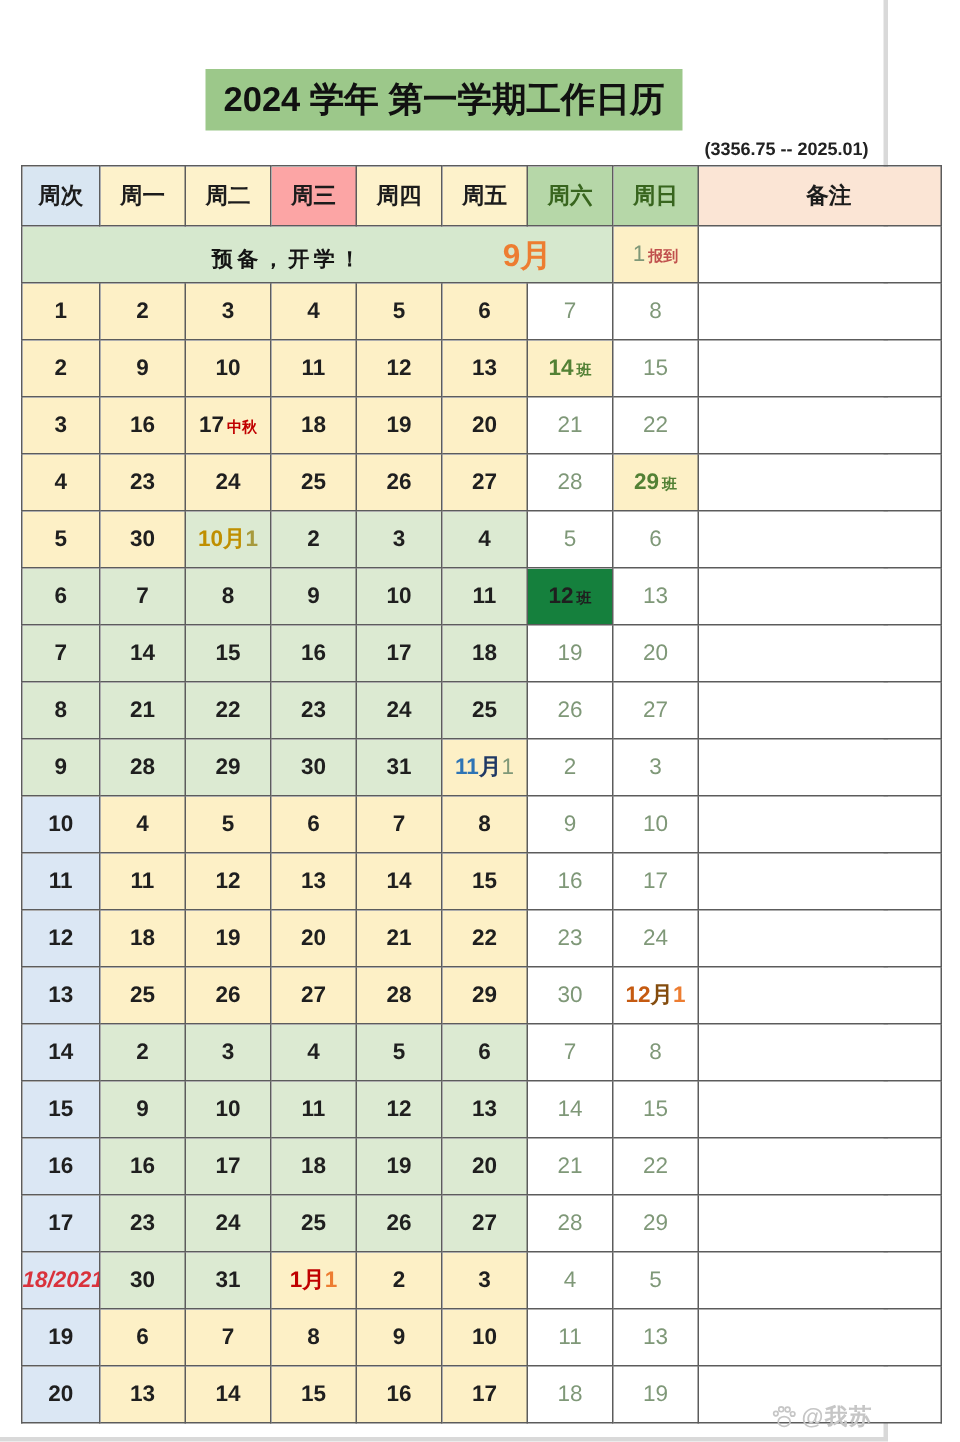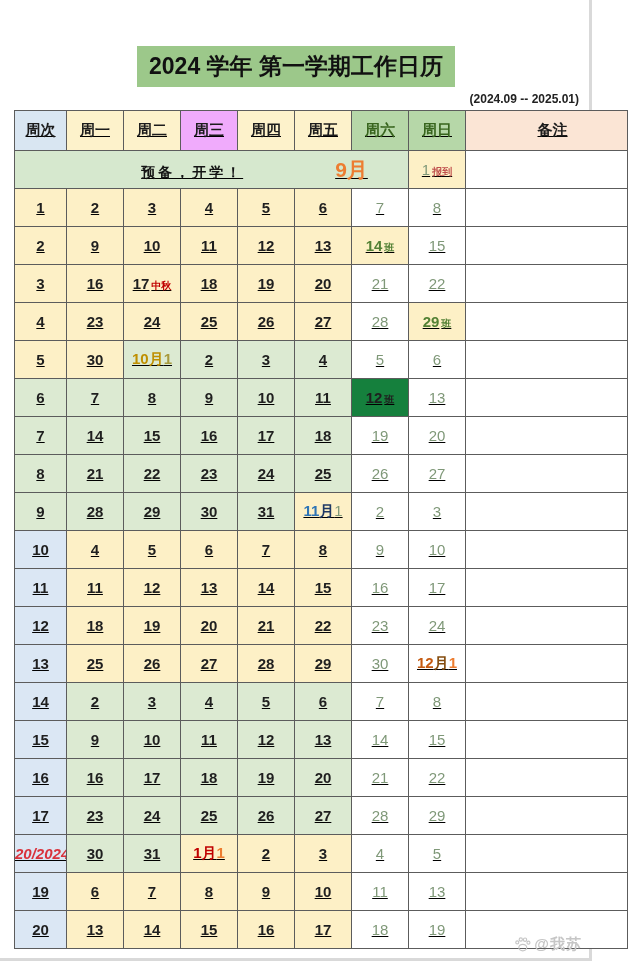"(2024.09 -- 2025.01)" div.subtitle { text: 2024.09 -> 3356.75 }
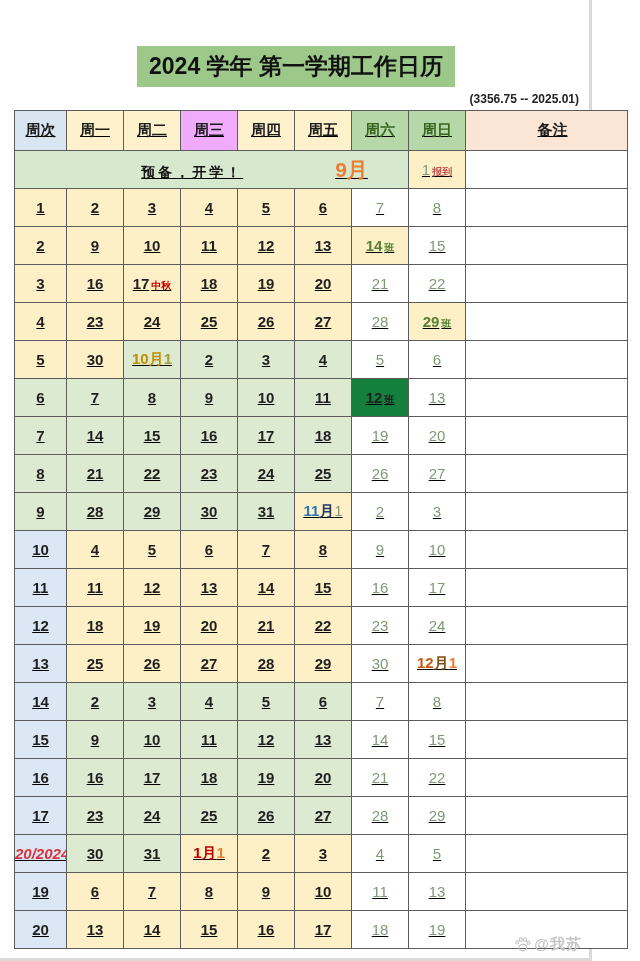"周次" table.cal { text-decoration: underline -> none }
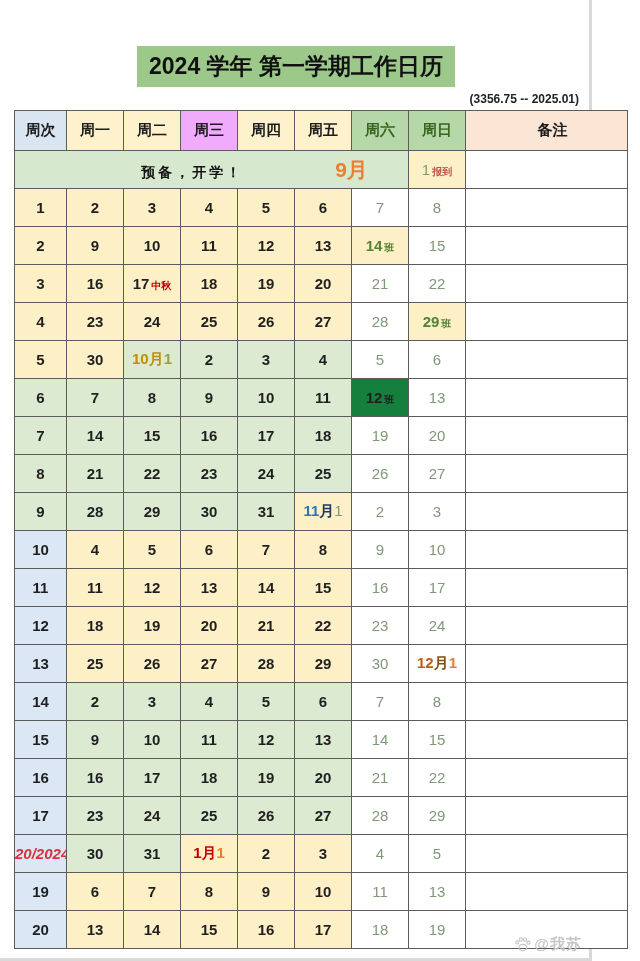"周三" th { background: #f0abfc -> #fca5a5 }
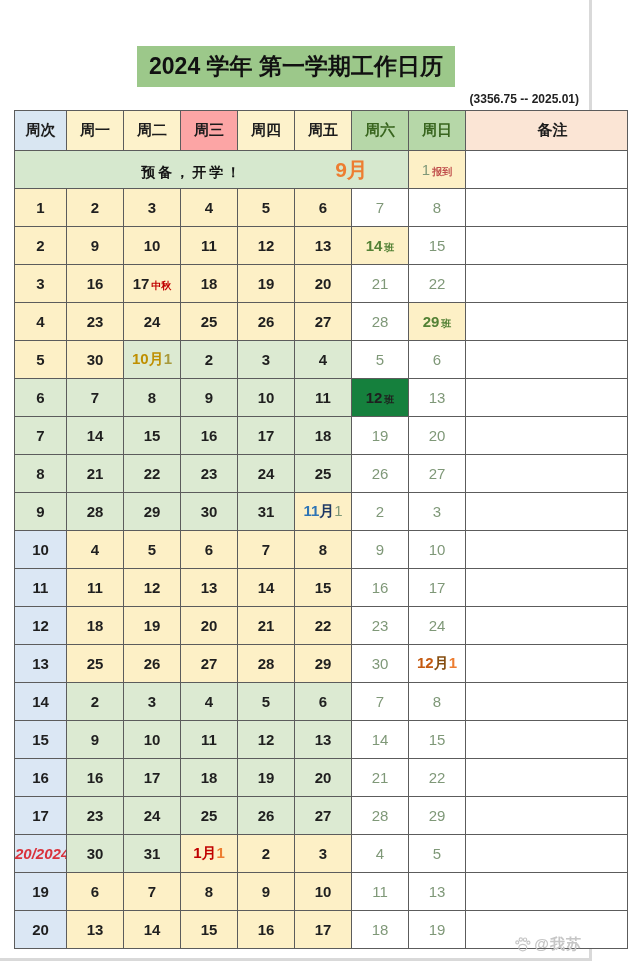"20/2024" span { text: 20/2024 -> 18/2021 }
